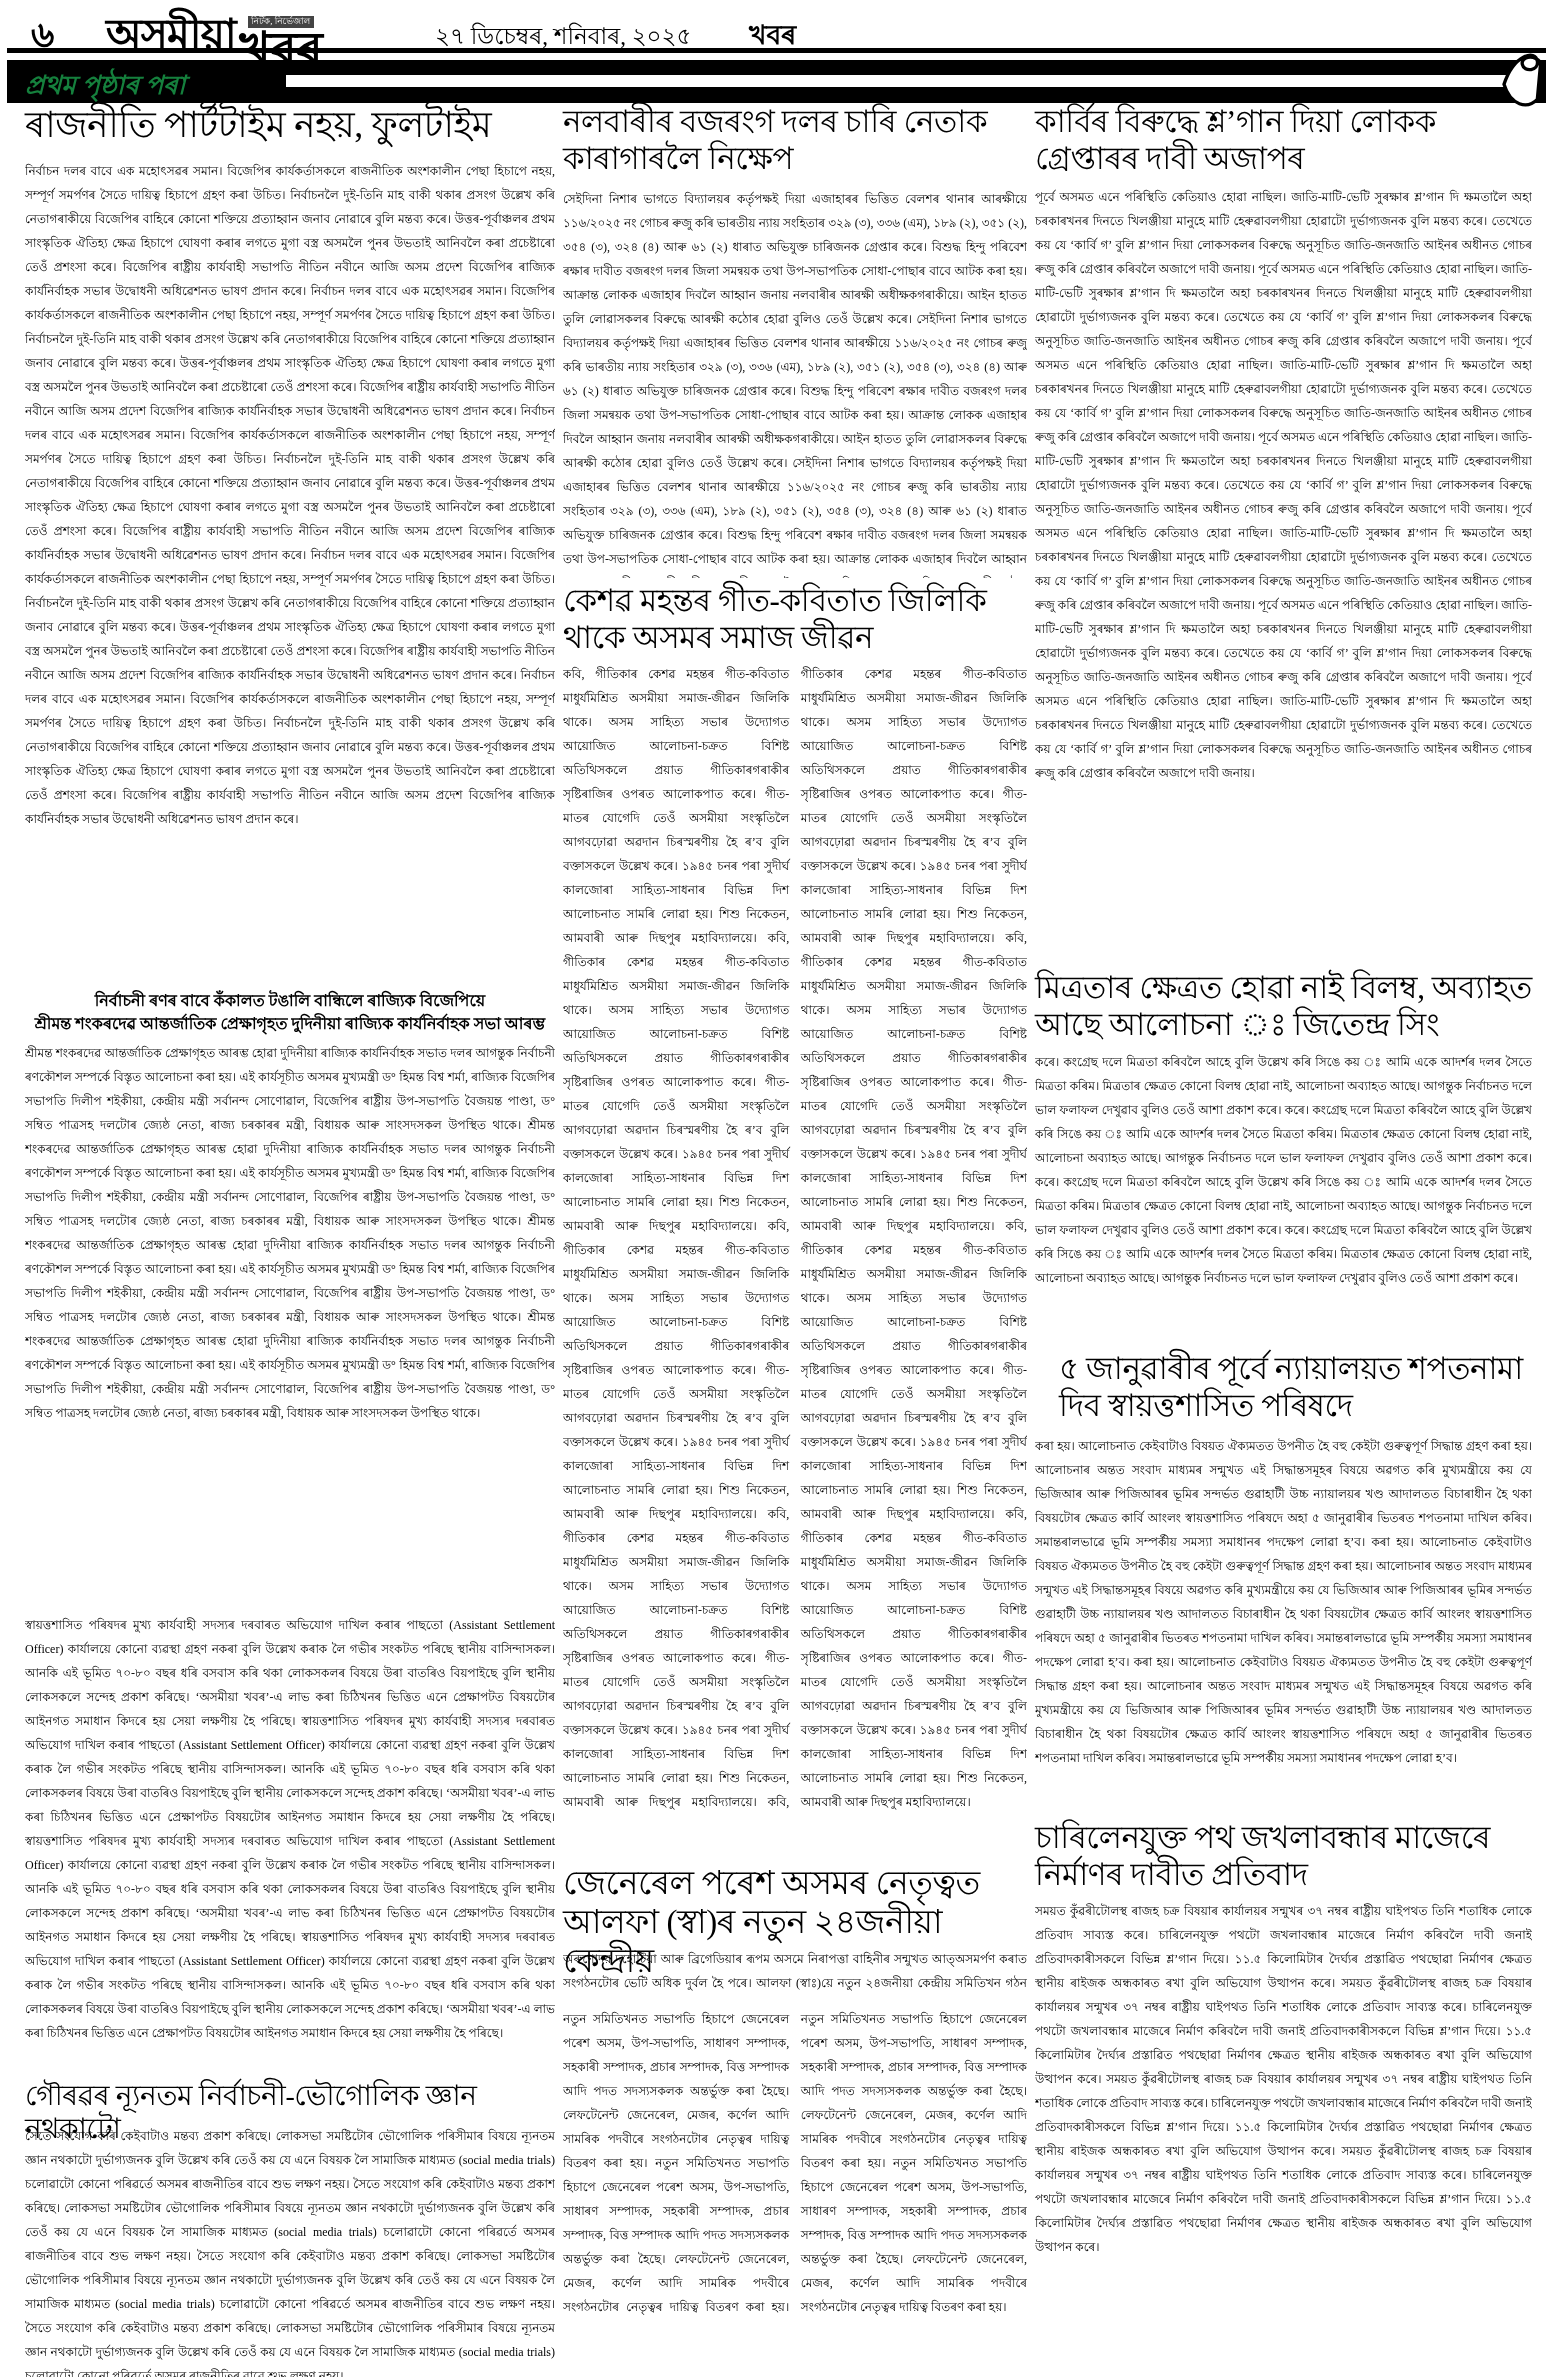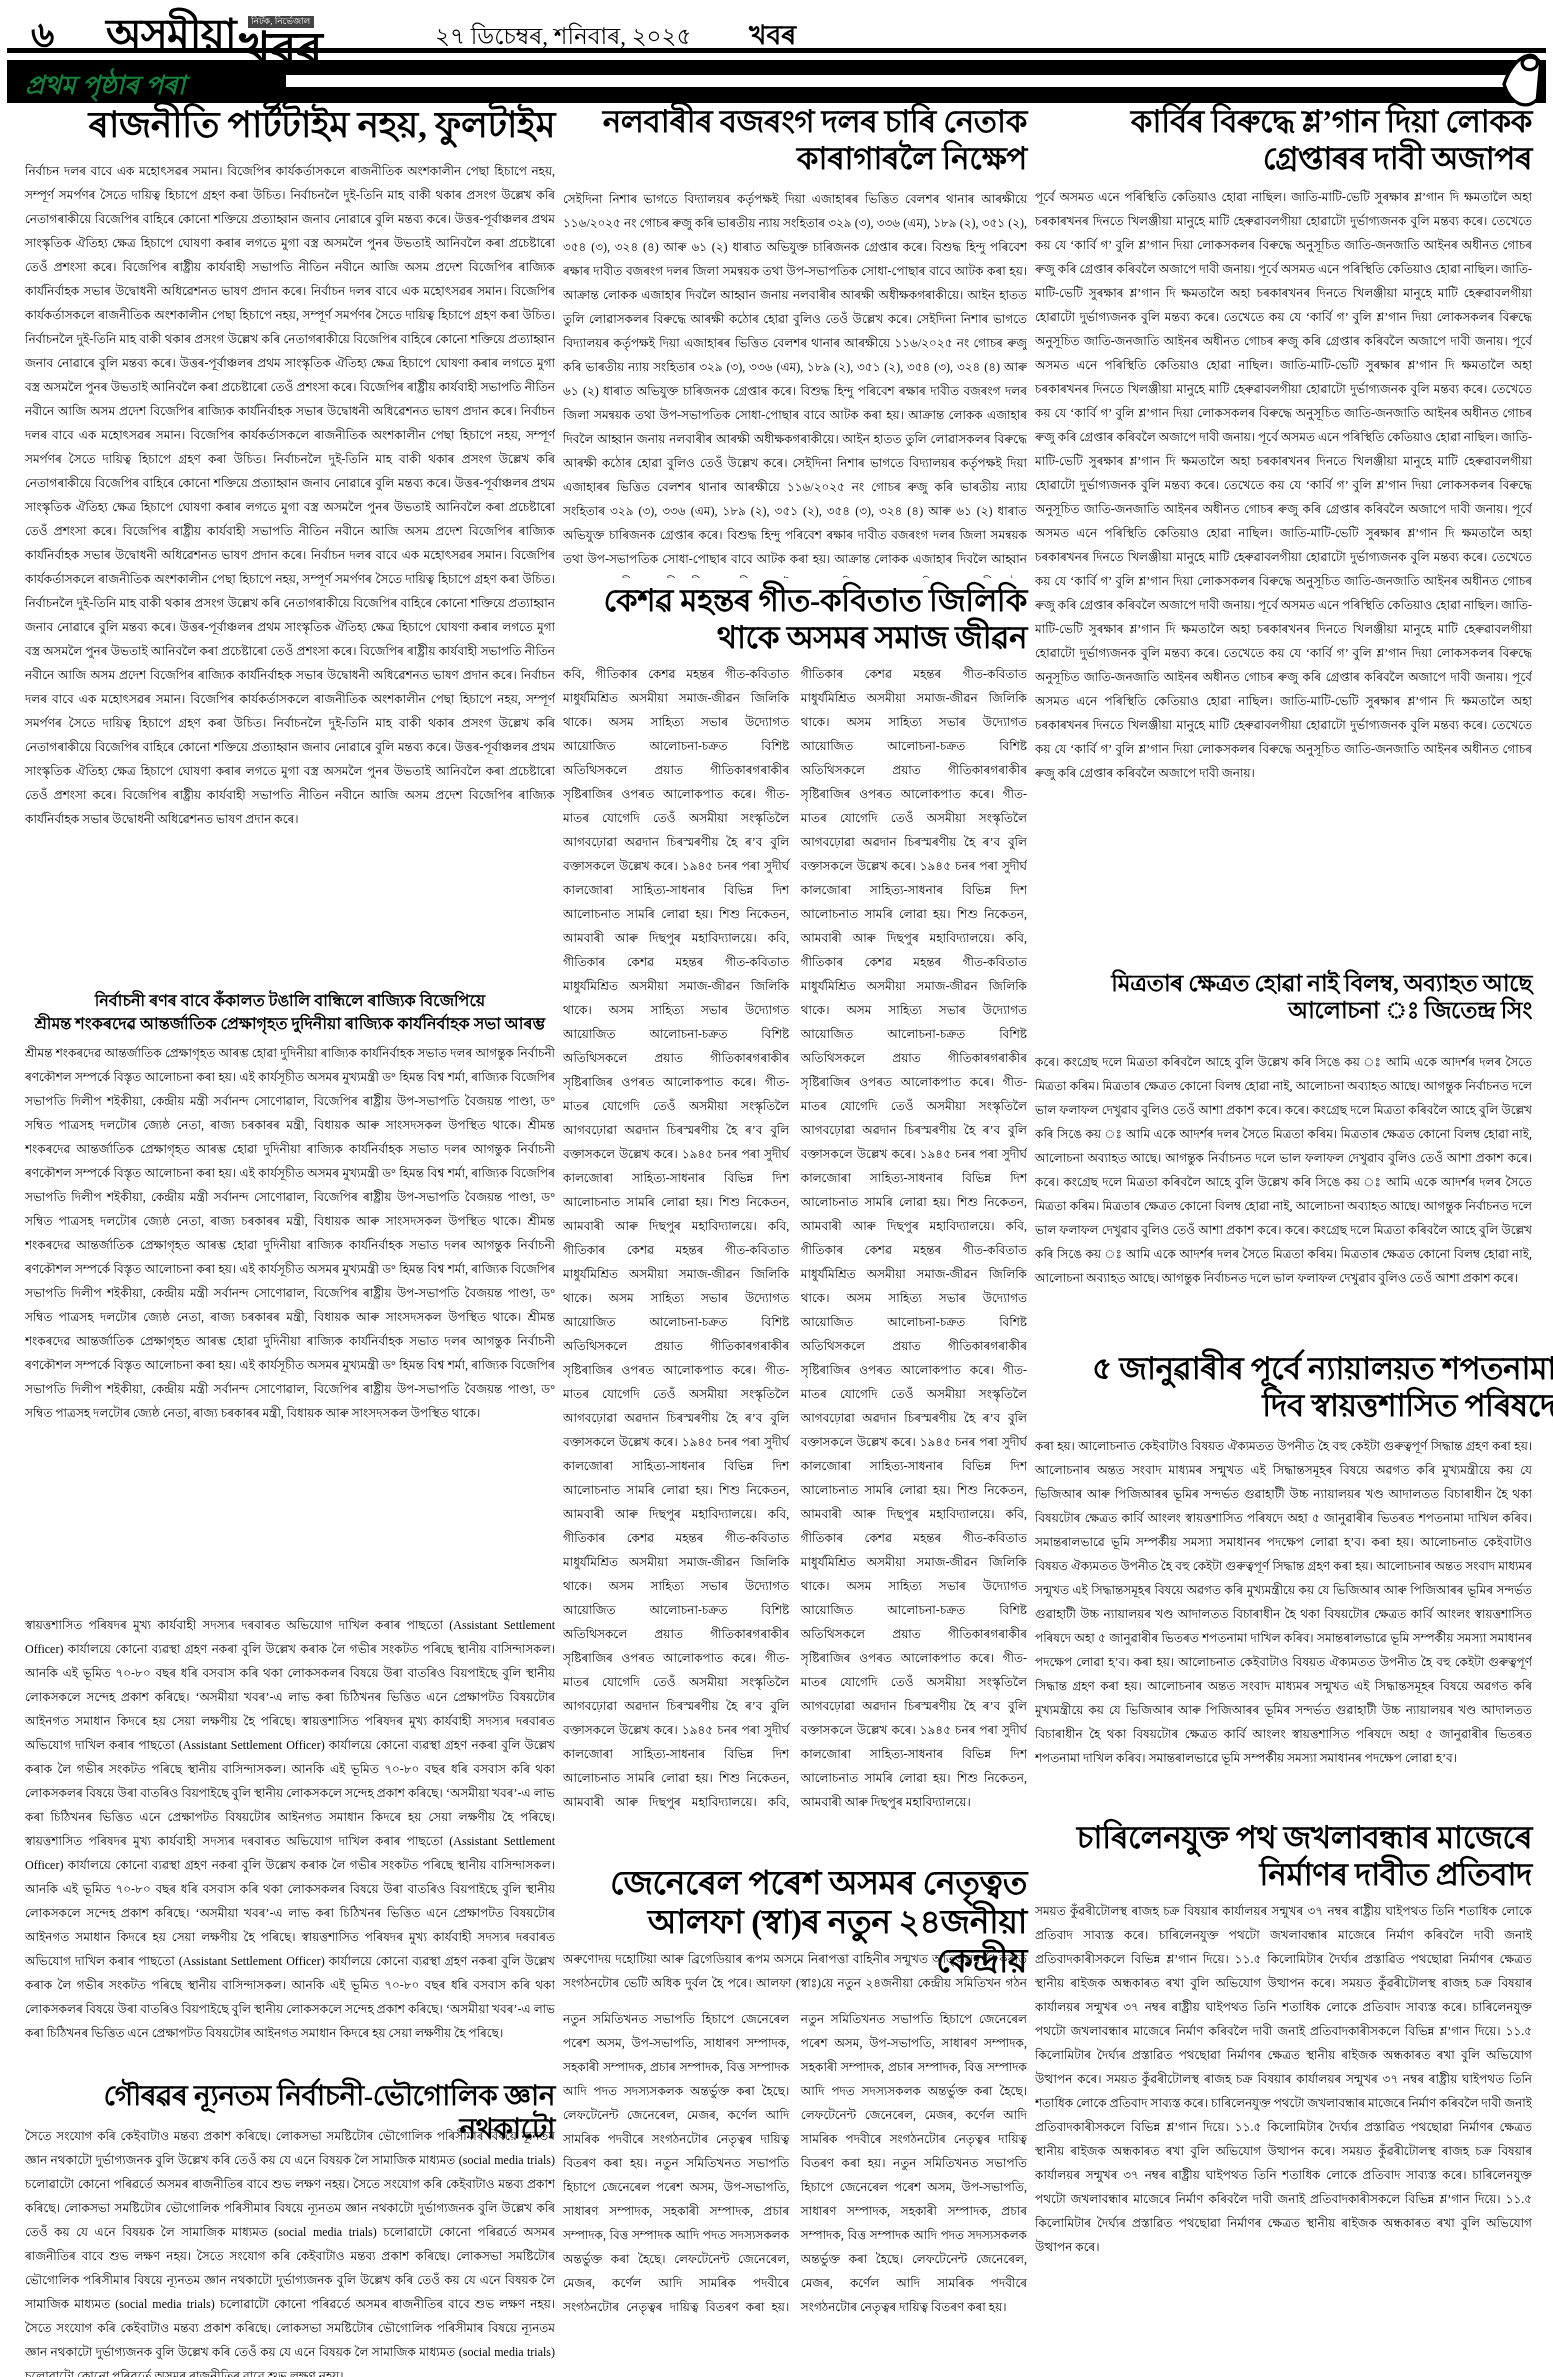"ৰাজনীতি পাৰ্টটাইম নহয়, ফুলটাইম" .head { font-weight: bold -> normal; text-align: right -> left }
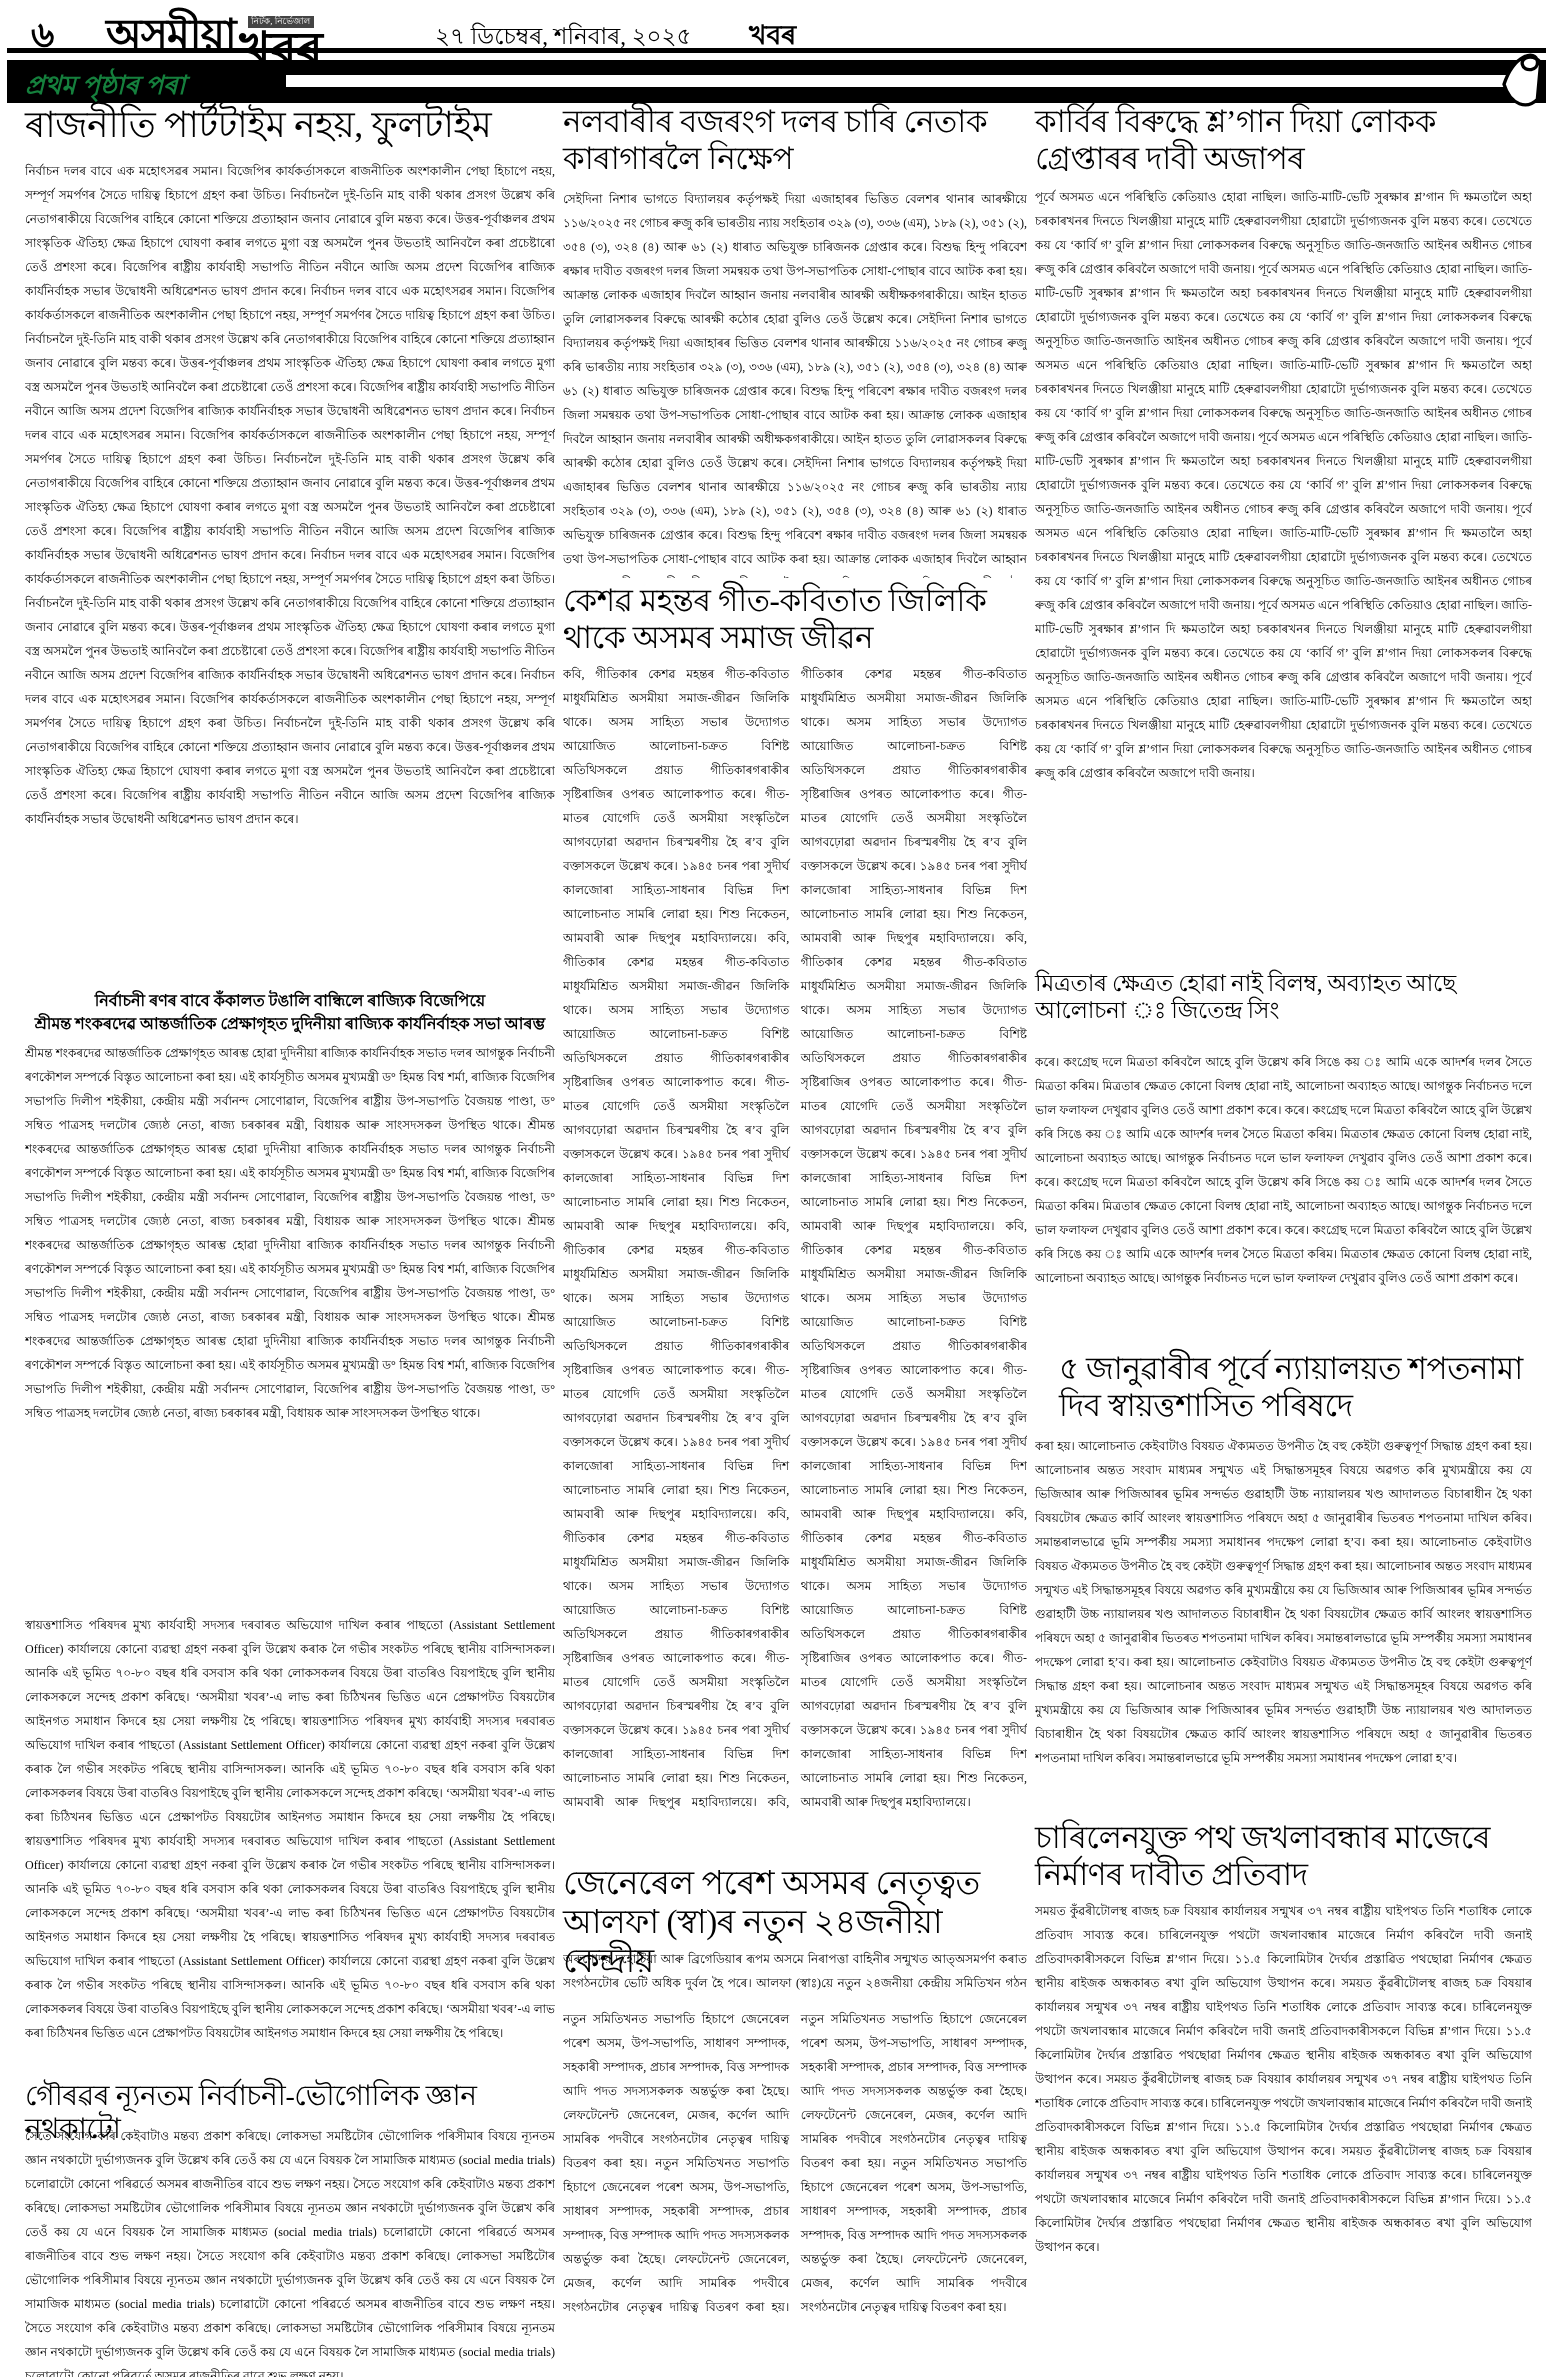"মিত্ৰতাৰ ক্ষেত্ৰত হোৱা নাই বিলম্ব," div.head { font-size: 23px -> 31px }
